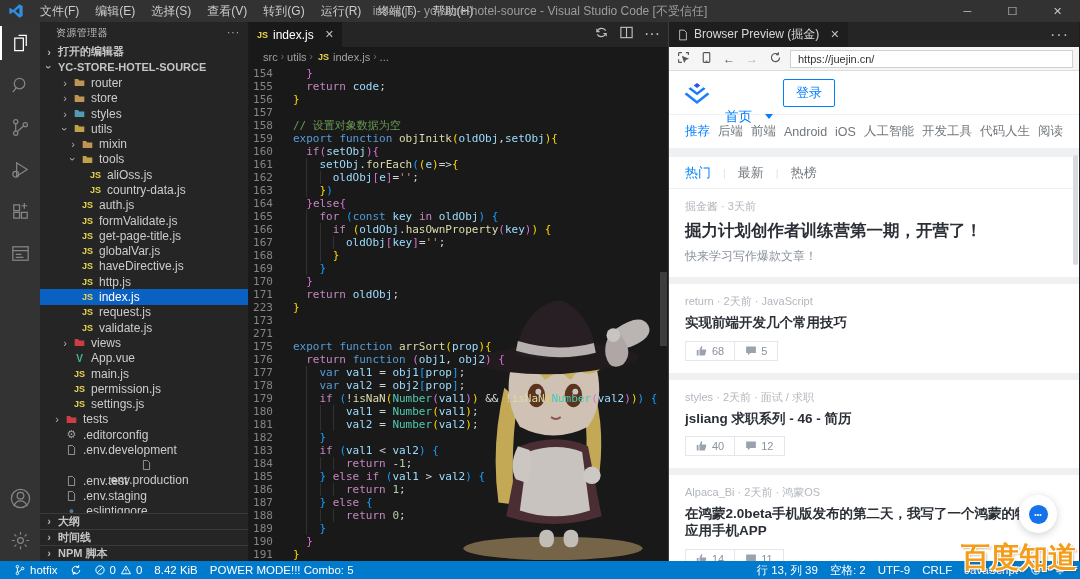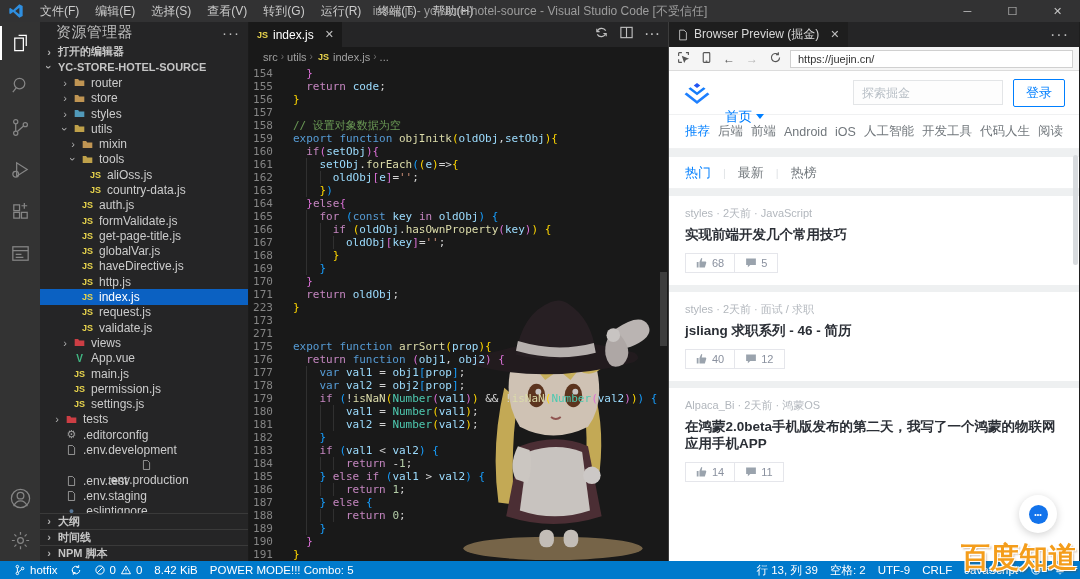"资源管理器" .sb-header { font-size: 15px -> 10px }
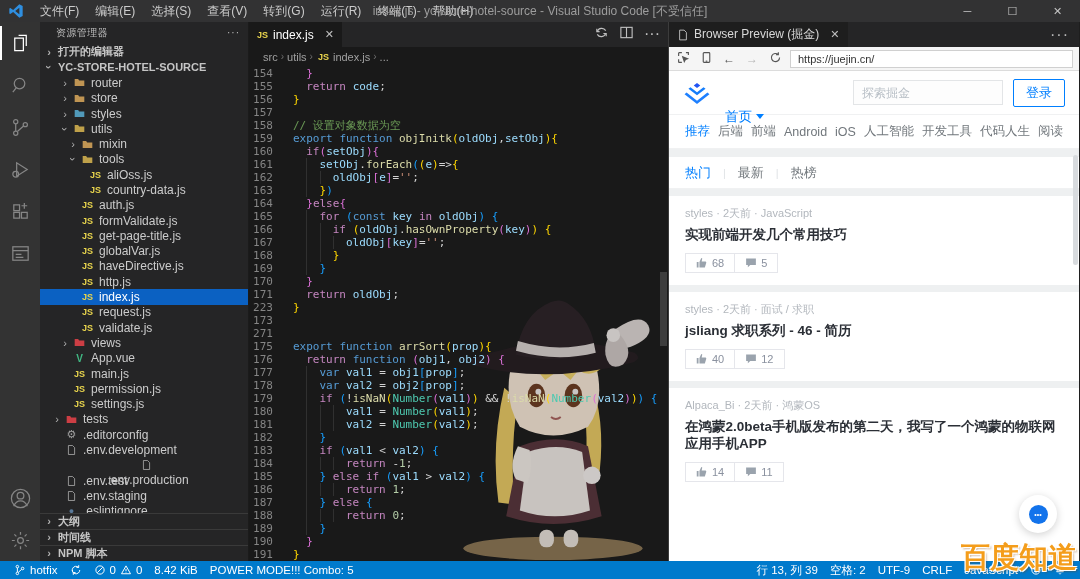"探索掘金" input.jj-search { html: <input> -> none }
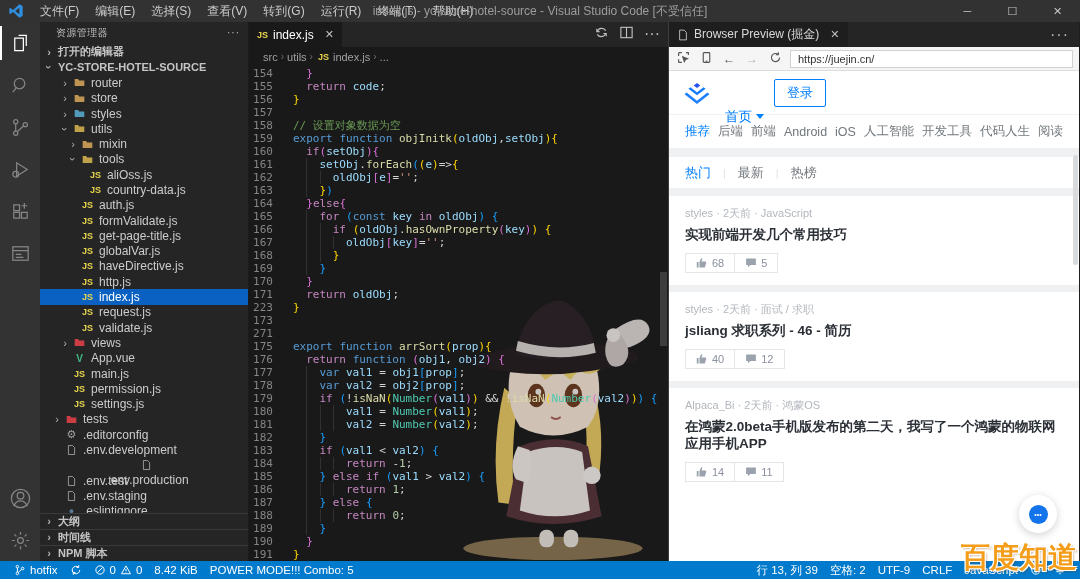"首页" .jj-home { gap: 4px -> 13px }
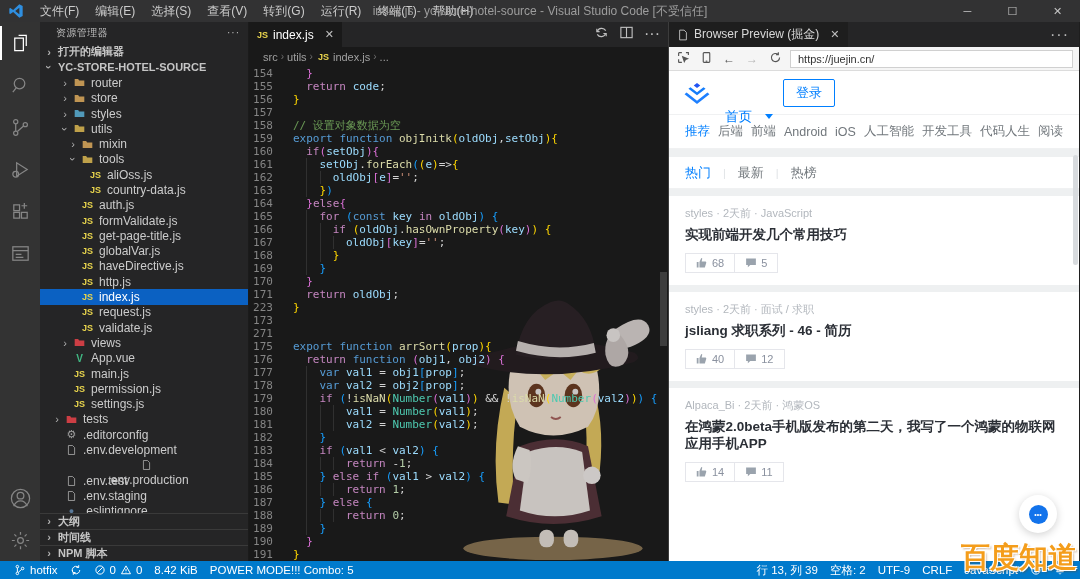"掘金酱 · 3天前" div.article { html: none -> <div> <div>掘金酱 · 3天前</div> <div>掘力计划创作者训练营第一期，开营了！</div> <div>快来学习写作爆款文章！</div> </div> }
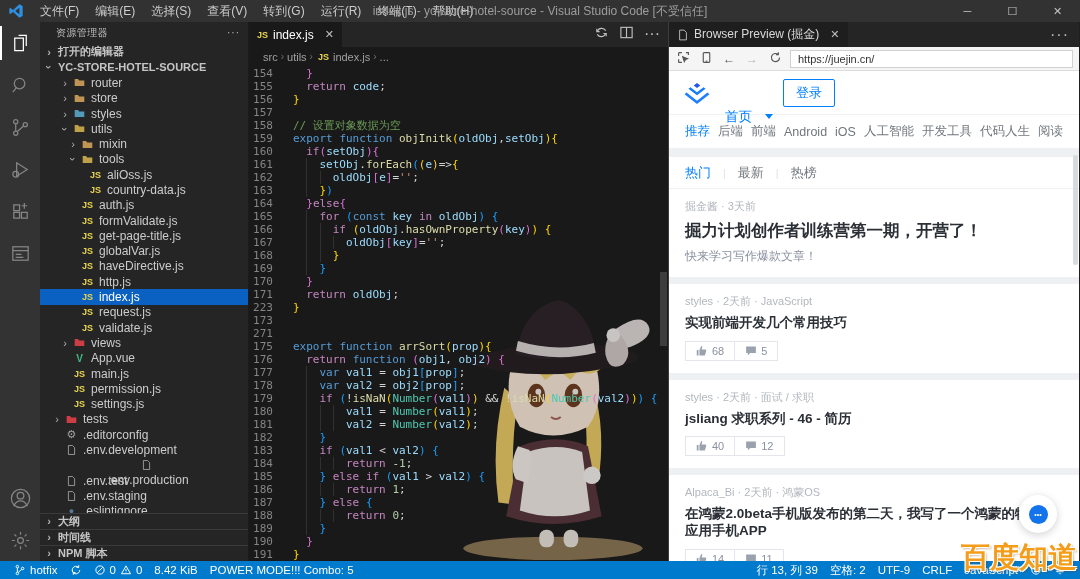"styles · 2天前 · JavaScript" div.a-meta { text: styles -> return }
